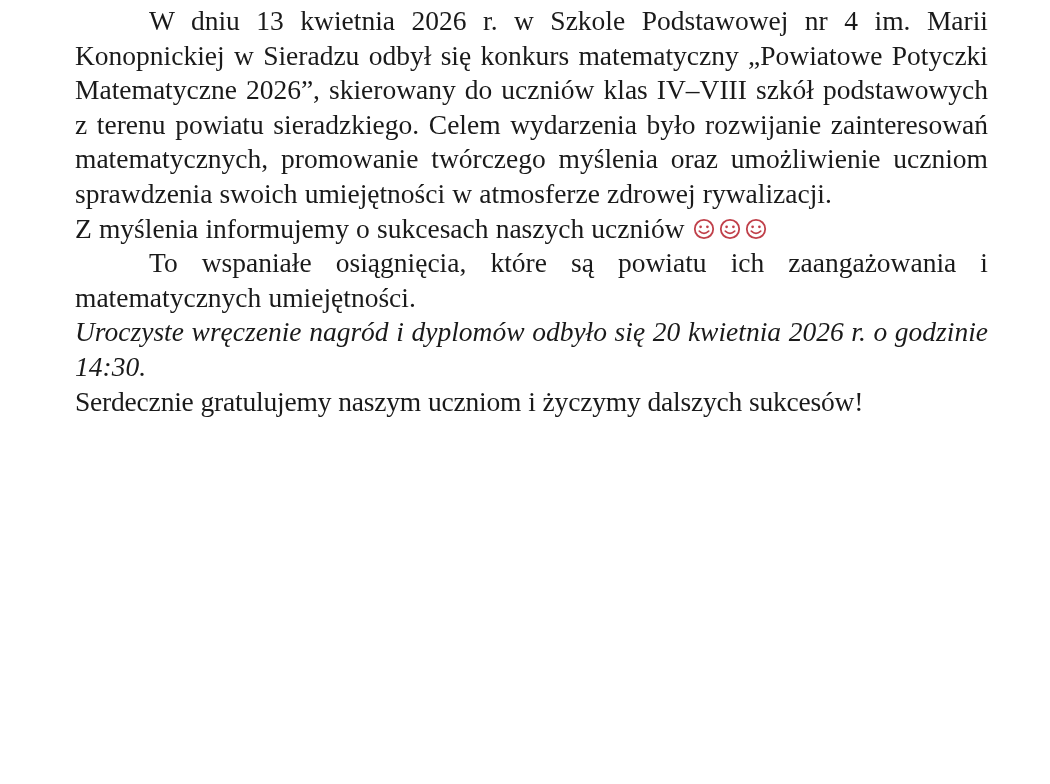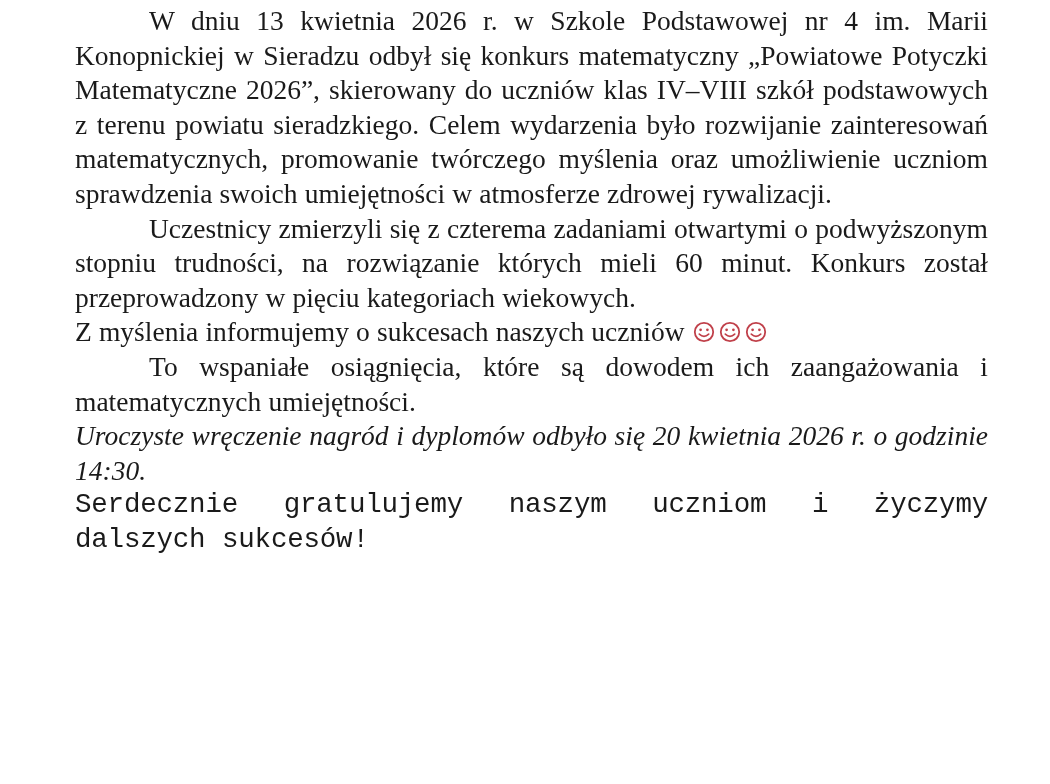"Uczestnicy zmierzyli się z czterema" p.para { html: <p>Uczestnicy zmierzyli się z czterema zadaniami otwartymi o podwyższonym stopniu trudności, na rozwiązanie których mieli 60 minut. Konkurs został przeprowadzony w pięciu kategoriach wiekowych.</p> -> none }
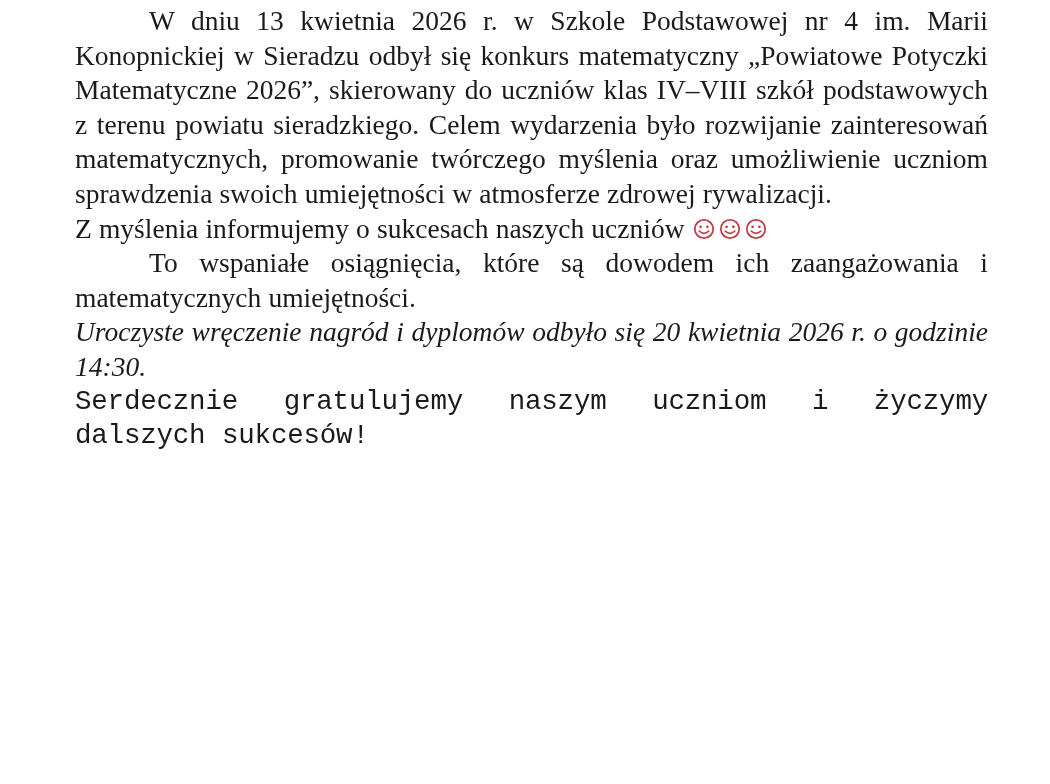"To wspaniałe osiągnięcia, które są" p.para { text: dowodem -> powiatu }
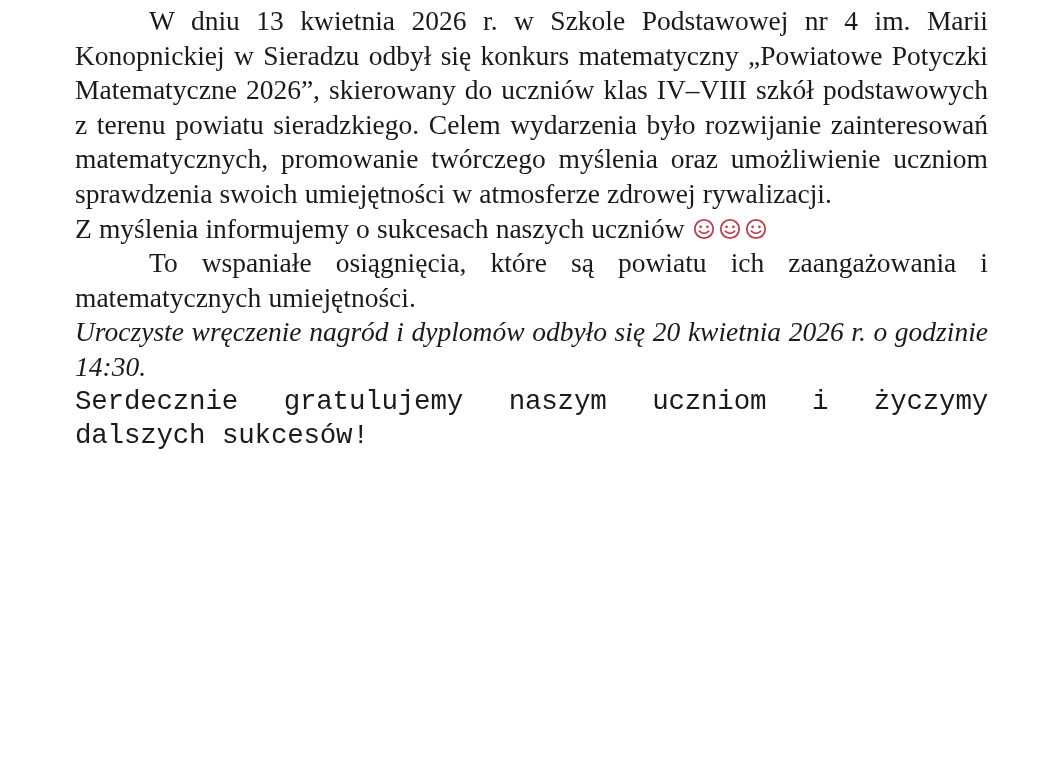"Serdecznie gratulujemy naszym uczniom i" .lastline { font-family: Liberation Mono, monospace -> none }
